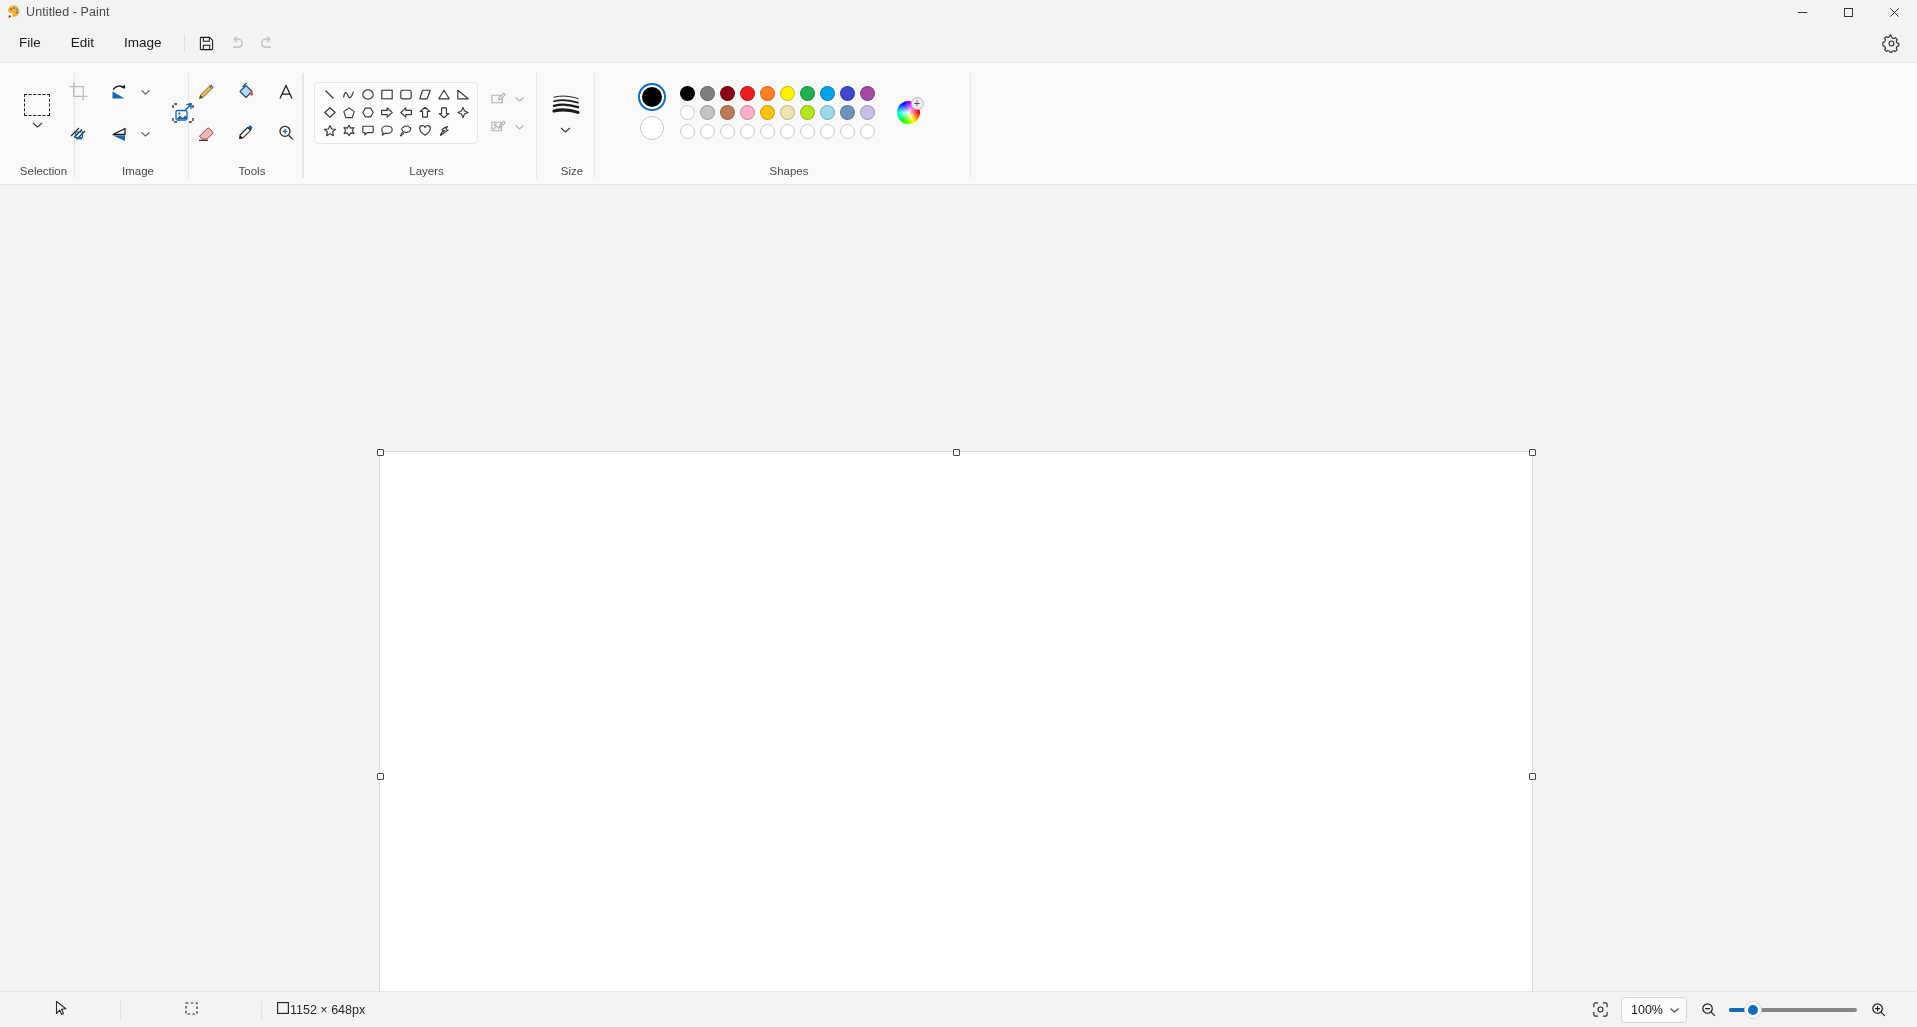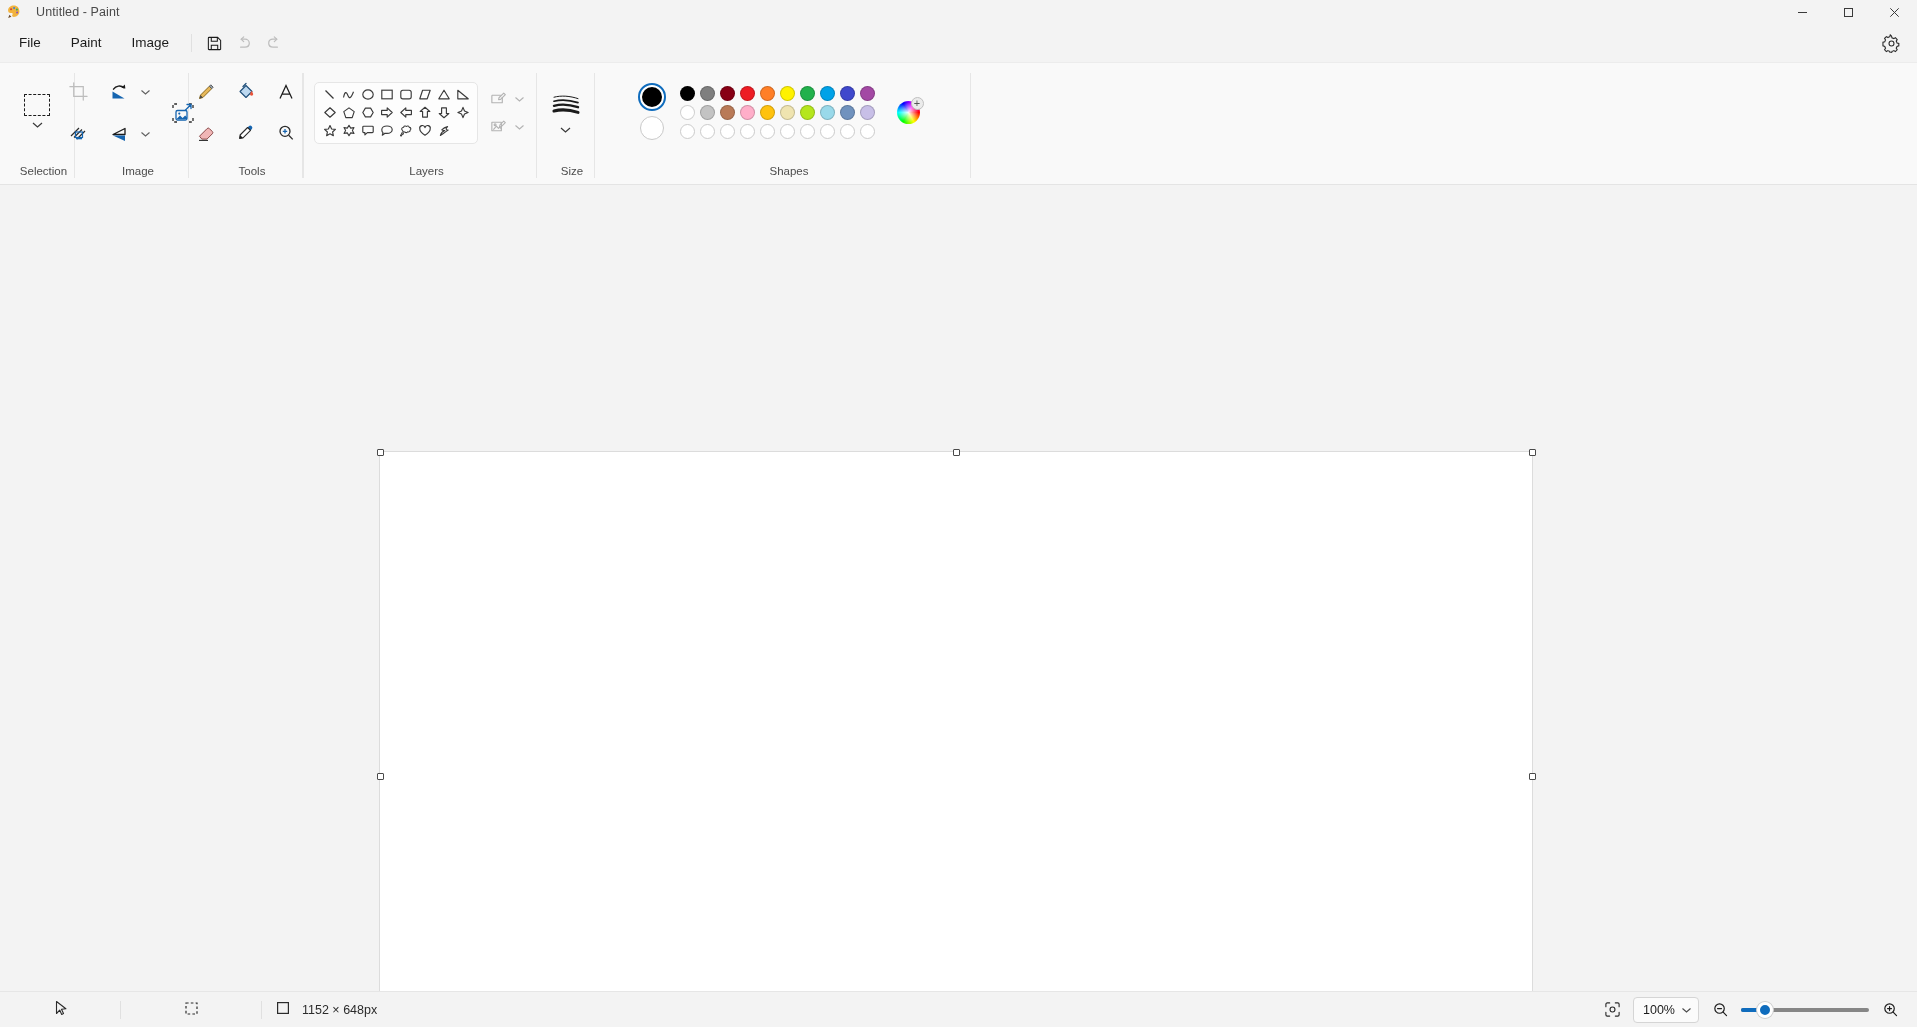"Untitled - Paint" .tb-left { gap: 14px -> 4px }
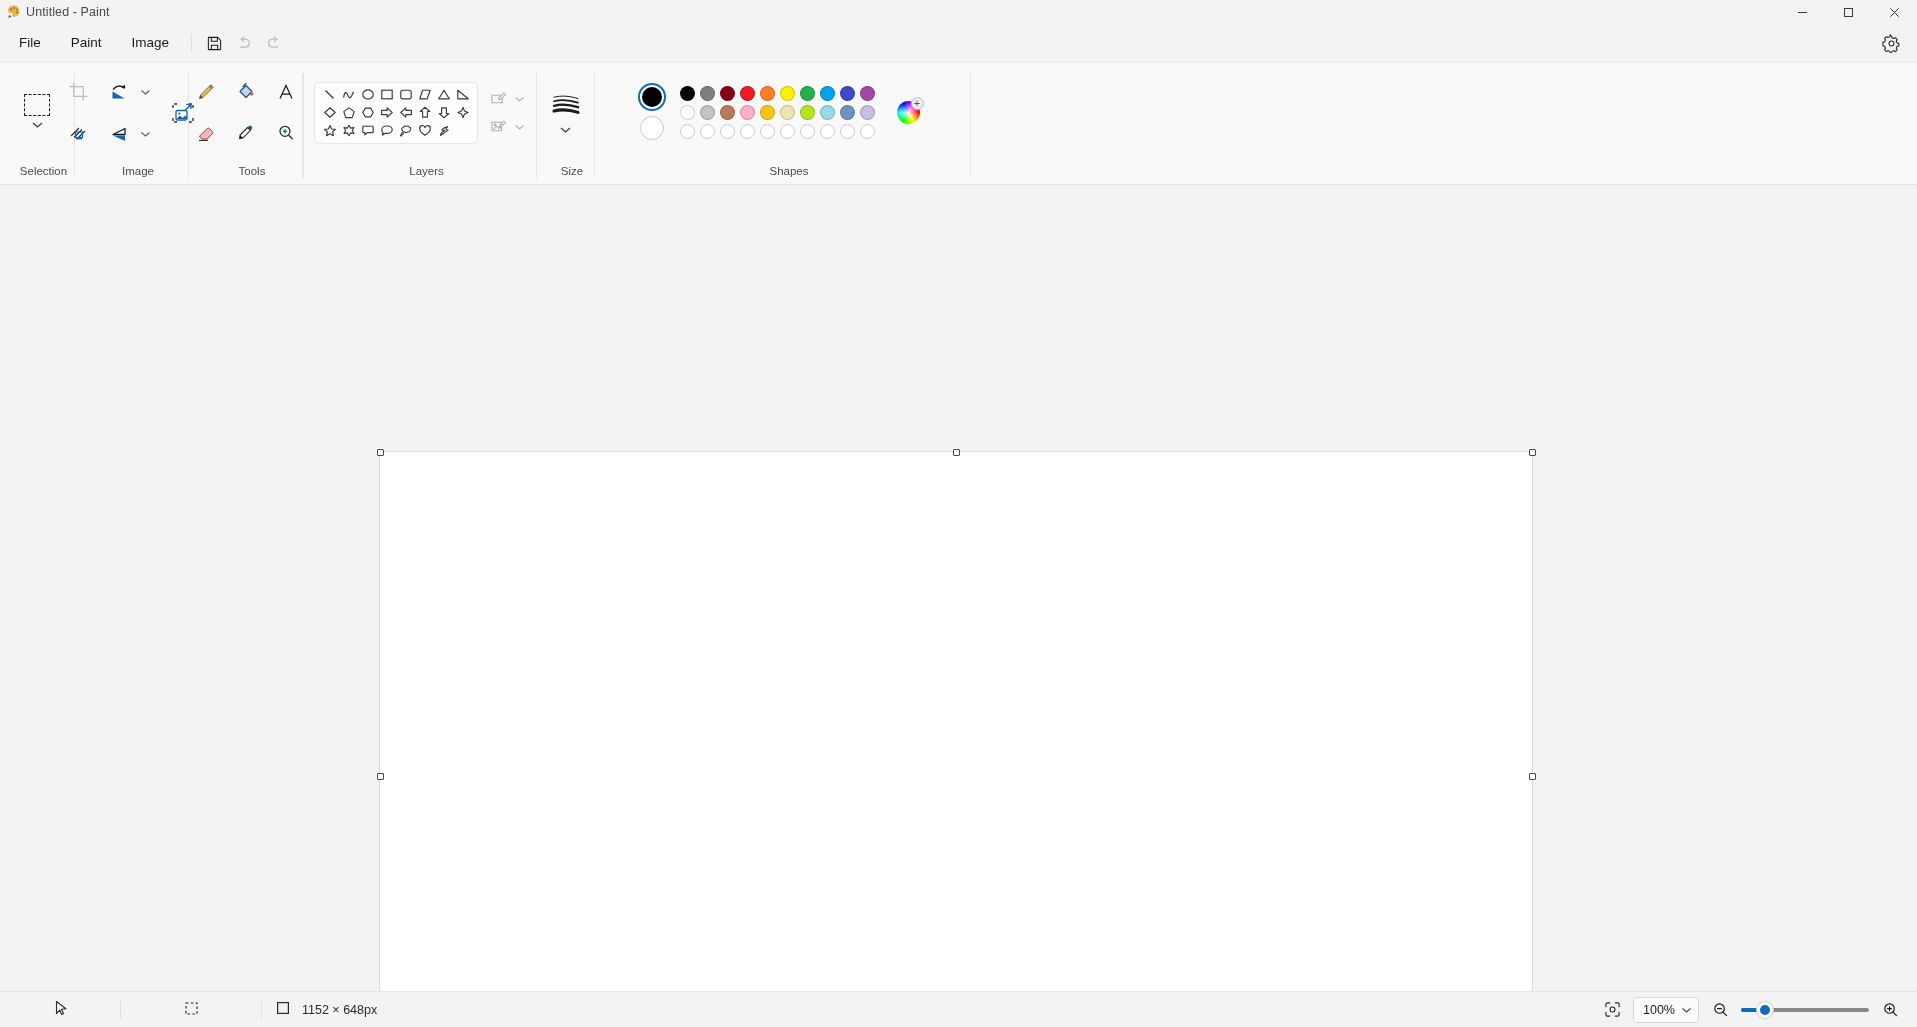"Paint" div.menu-item { text: Paint -> Edit }
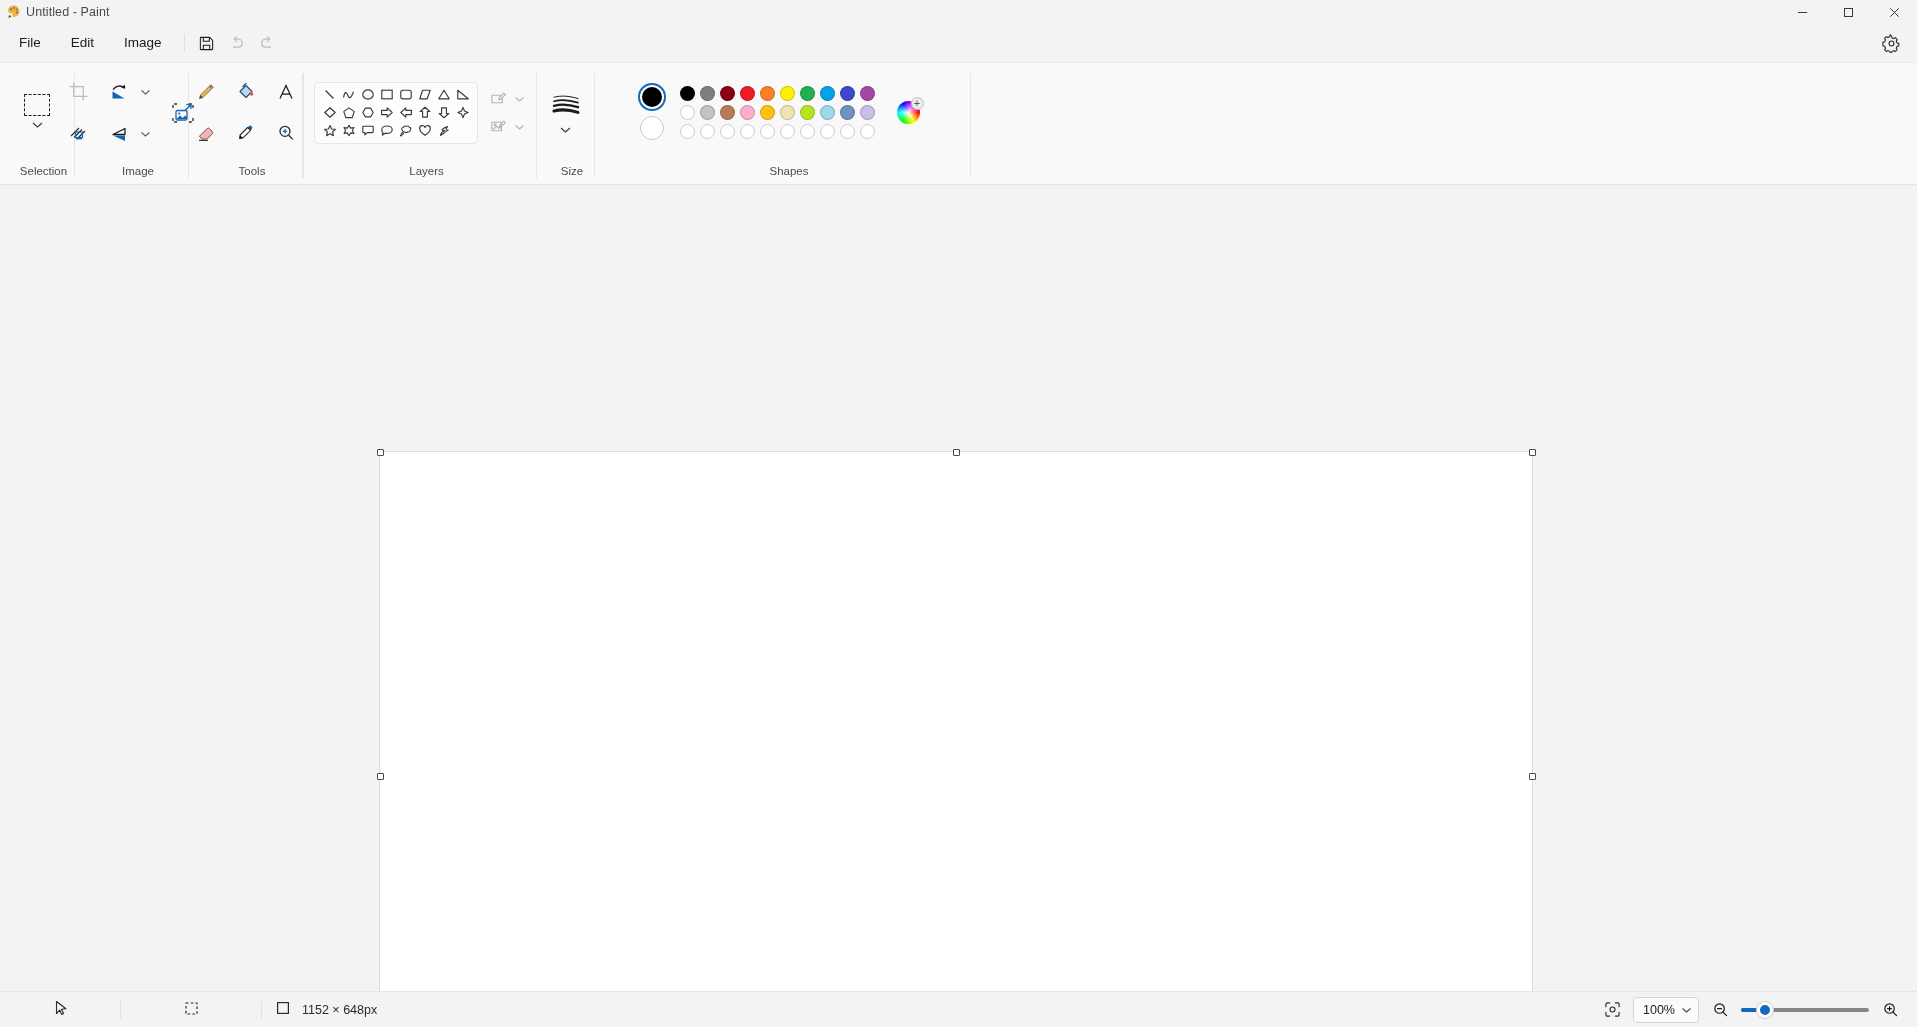"1152 × 648px" .sb-cell { gap: 12px -> 0 }
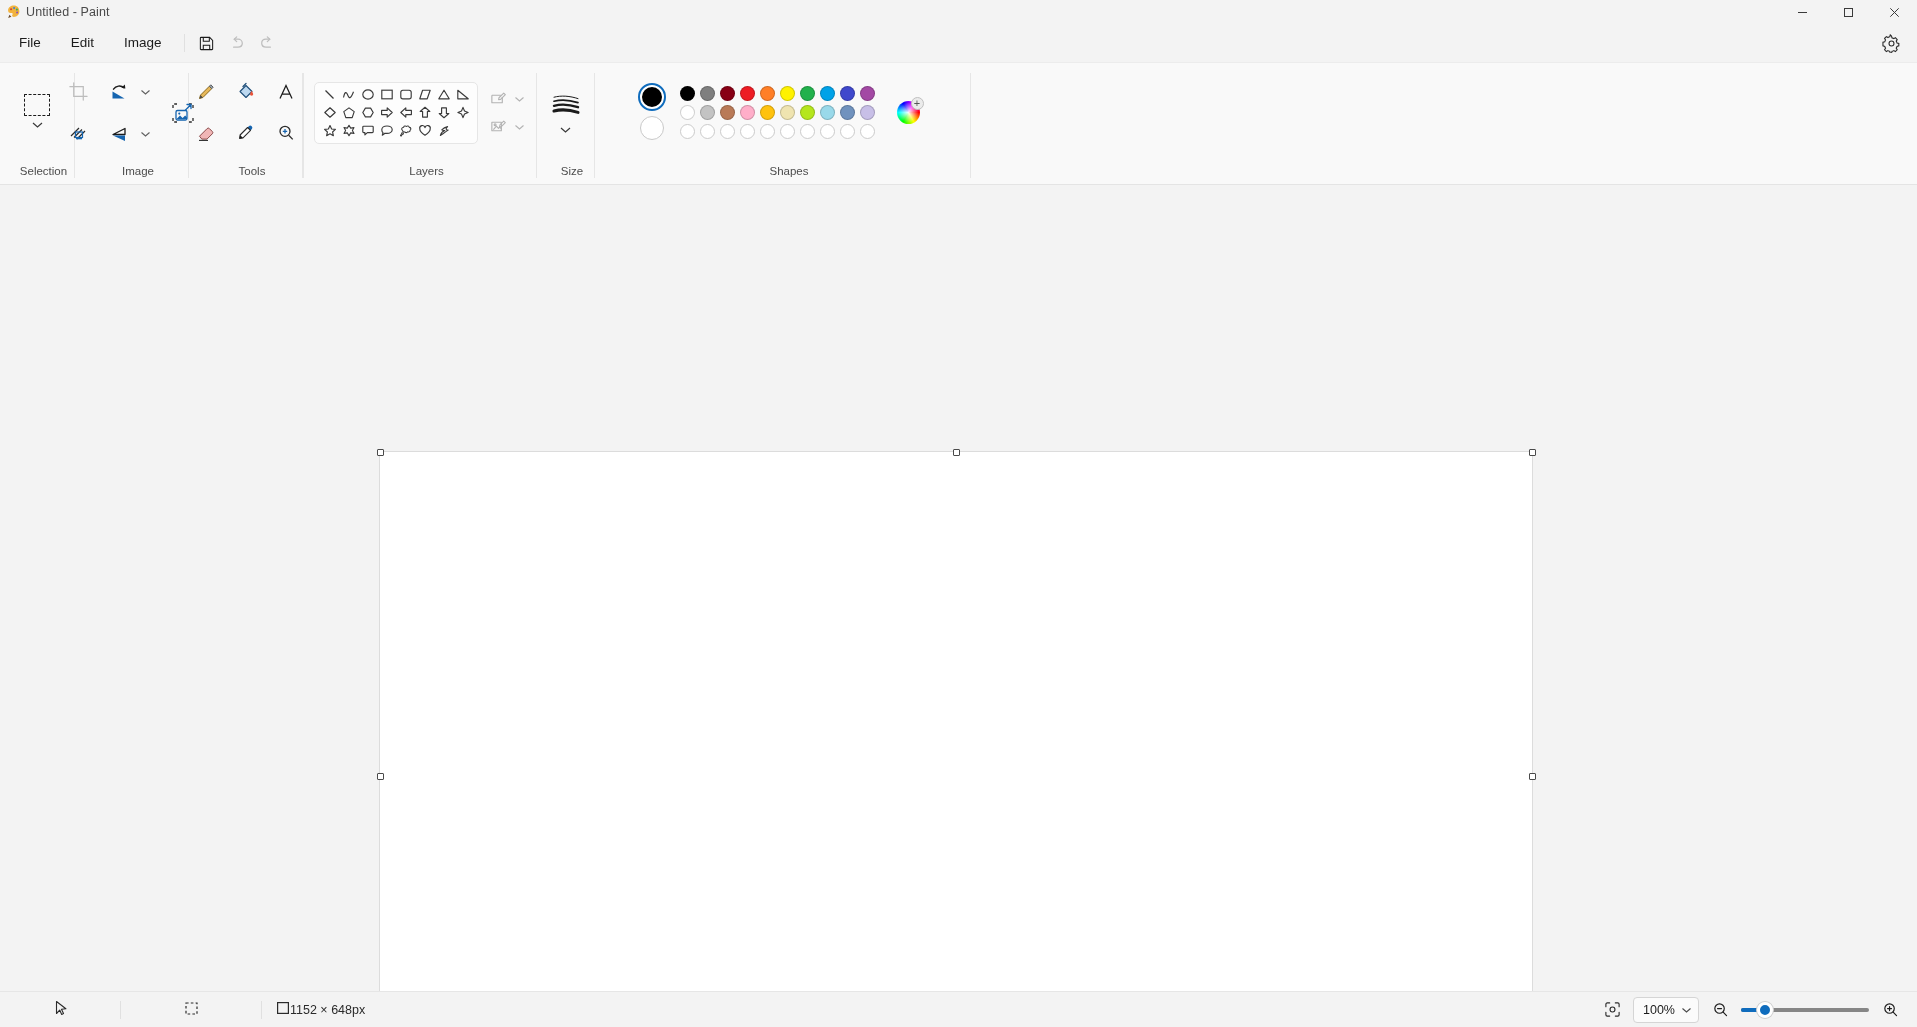"100%" .sb-right { right: 0 -> 12px }
